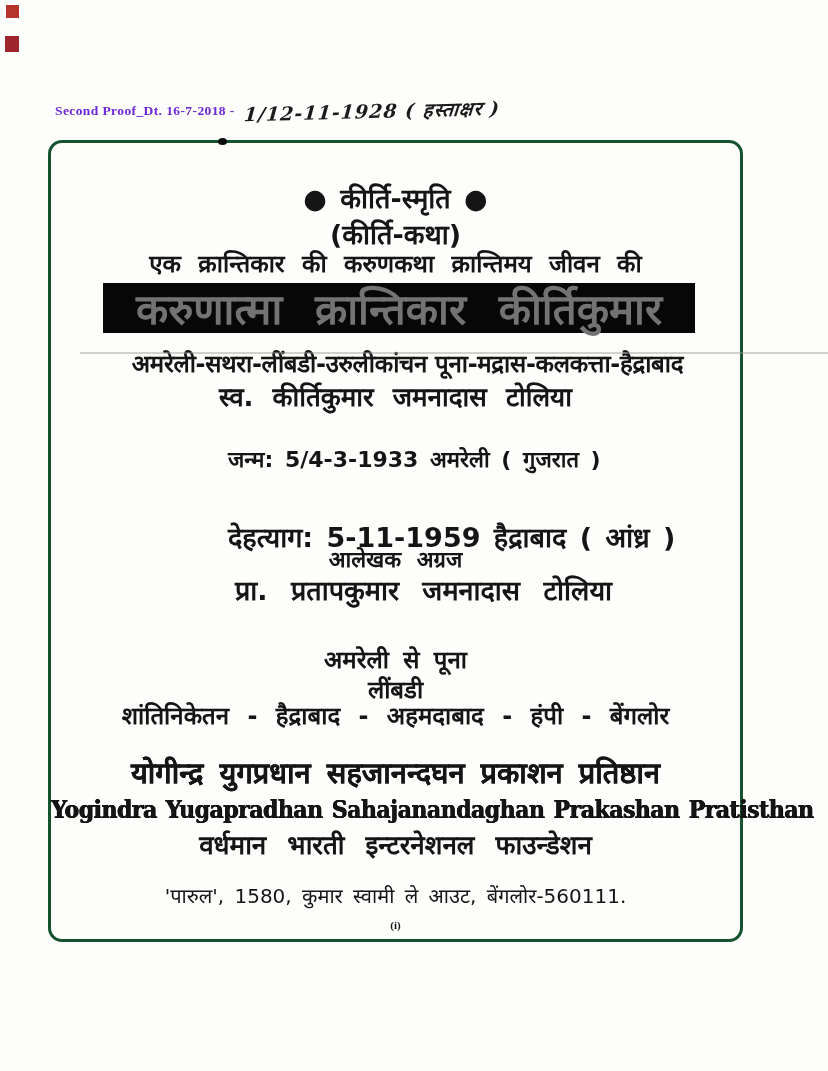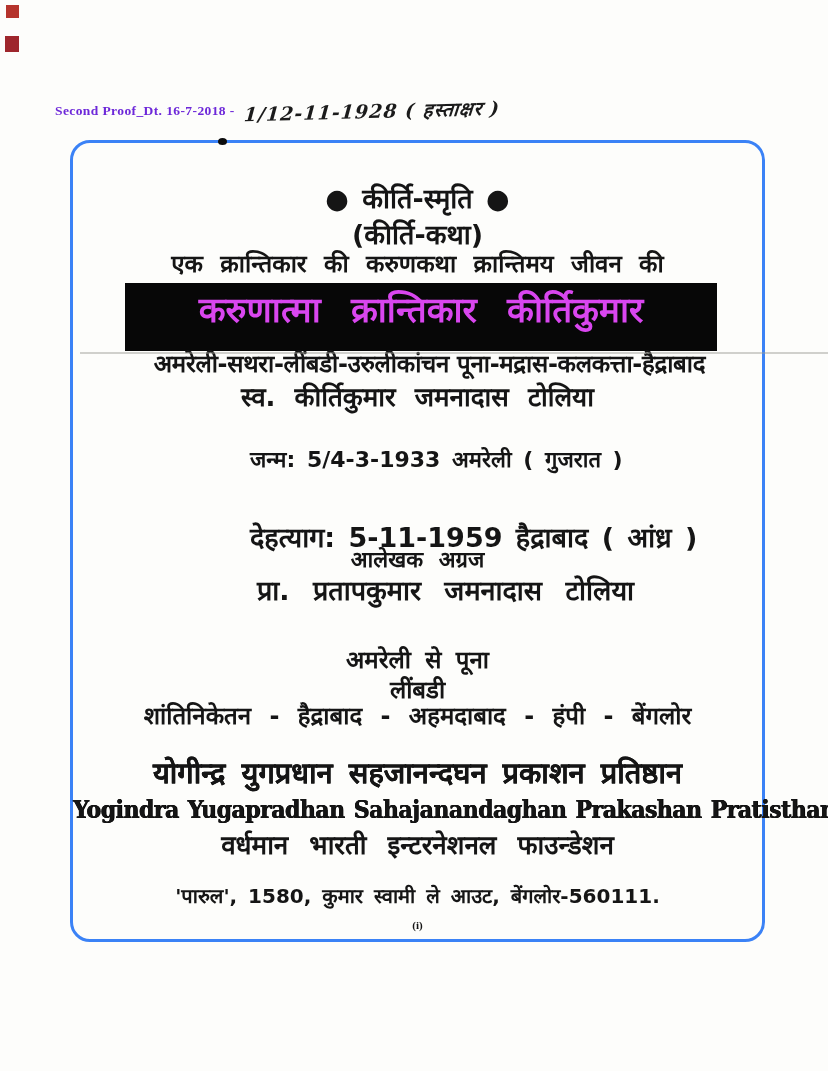"● कीर्ति-स्मृति ●" .frame { border: 3px solid #3b82f6 -> 3px solid #14532d; border-radius: 20px -> 14px; left: 70px -> 48px }
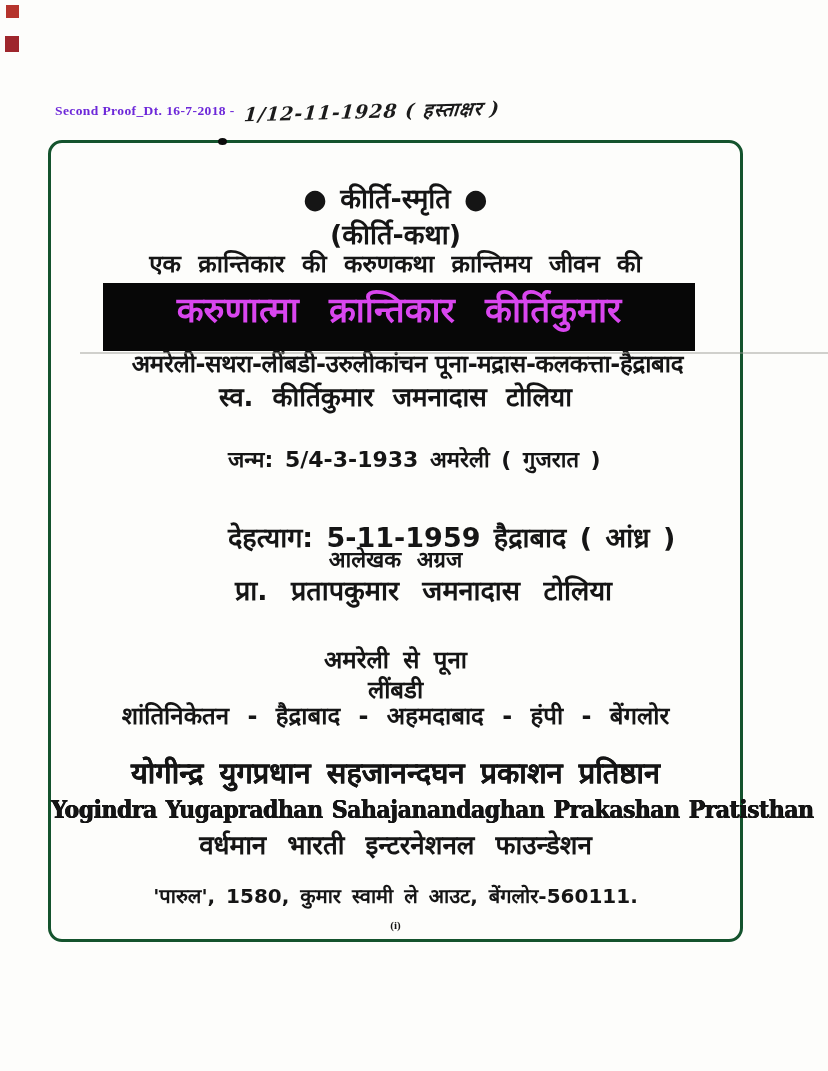"करुणात्मा क्रान्तिकार कीर्तिकुमार" .banner { color: #d946ef -> #737373; font-size: 35px -> 42px; height: 68px -> 50px }
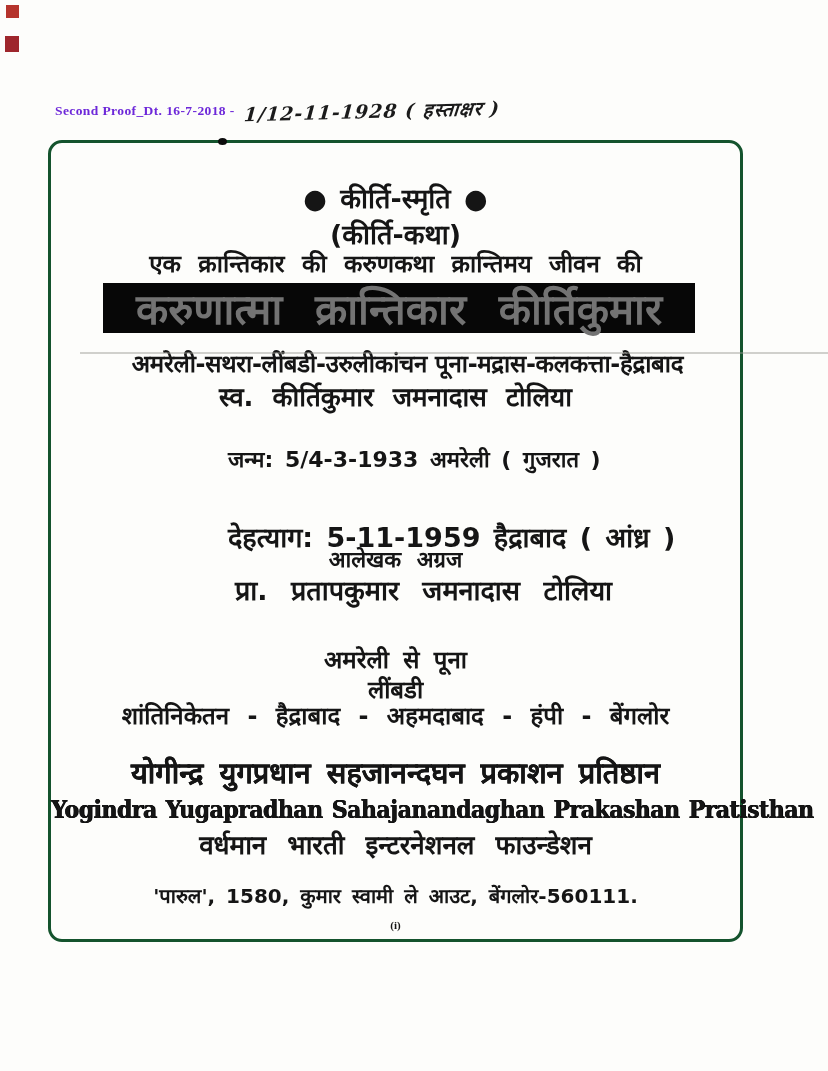"'पारुल', 1580, कुमार स्वामी ले" .addr2 { font-weight: 700 -> 400 }
